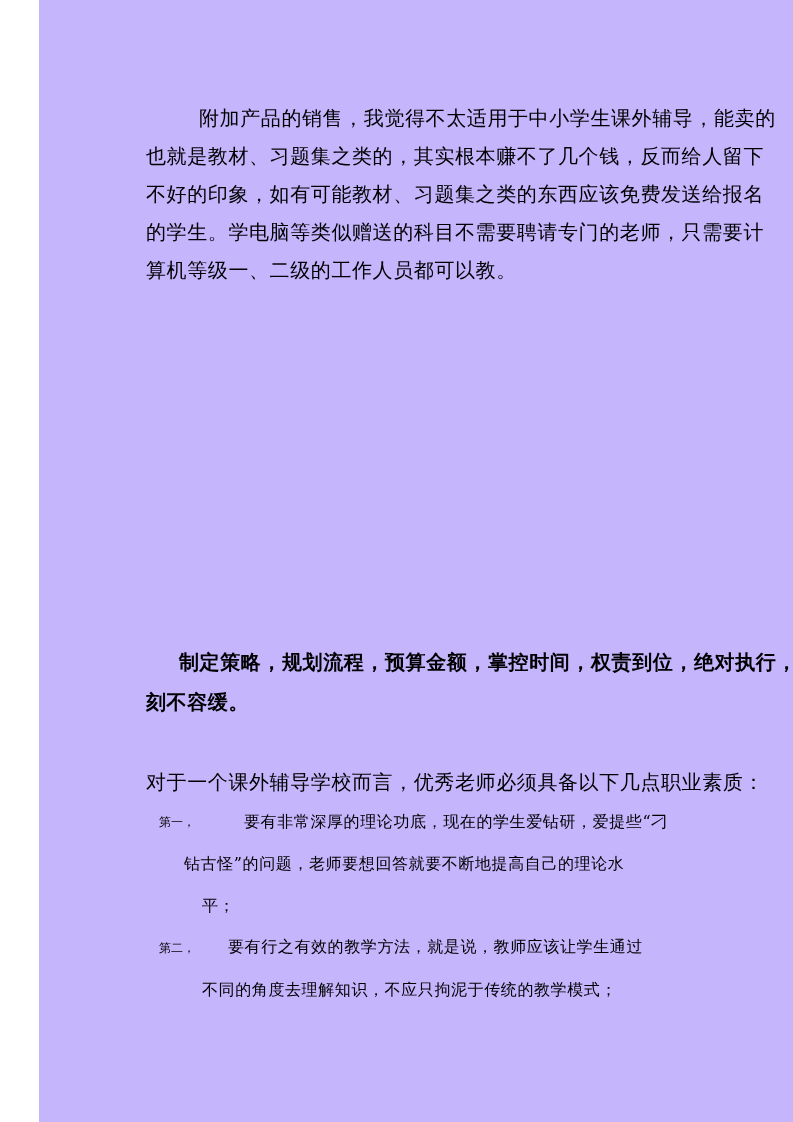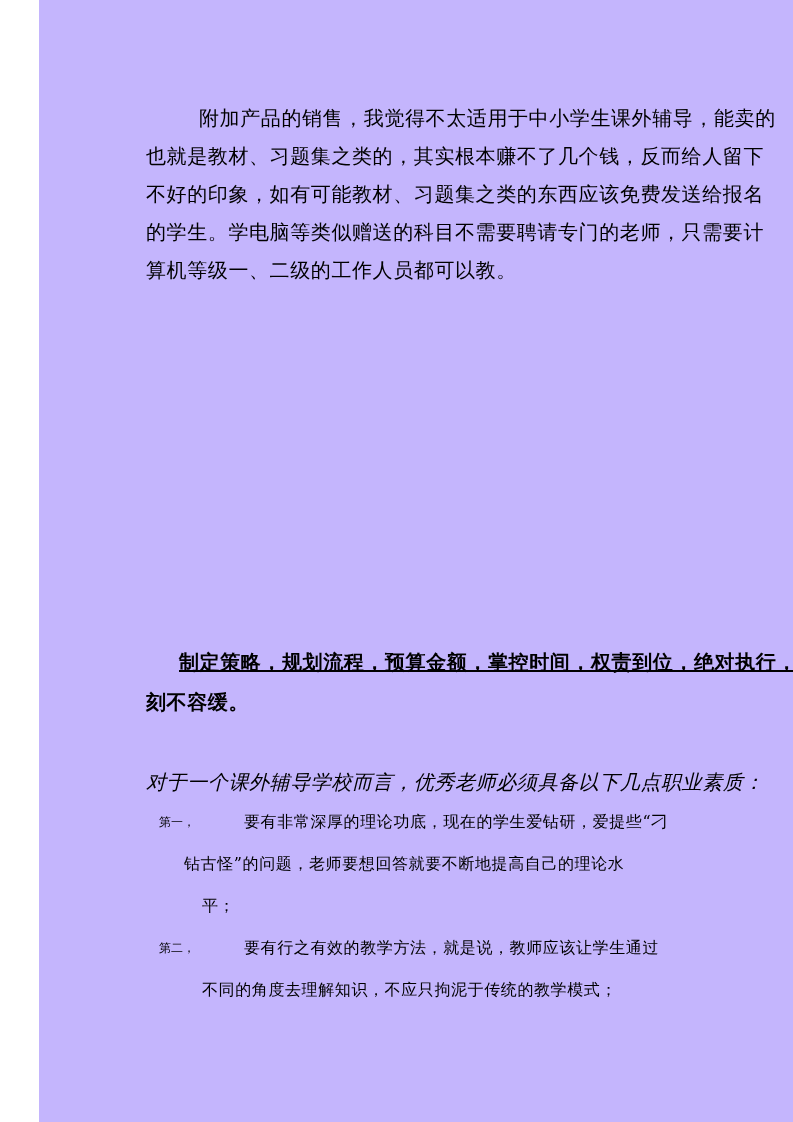"制定策略，规划流程，预算金额，掌控时间，权责到位，绝对执行，" div.line { text-decoration: underline -> none }
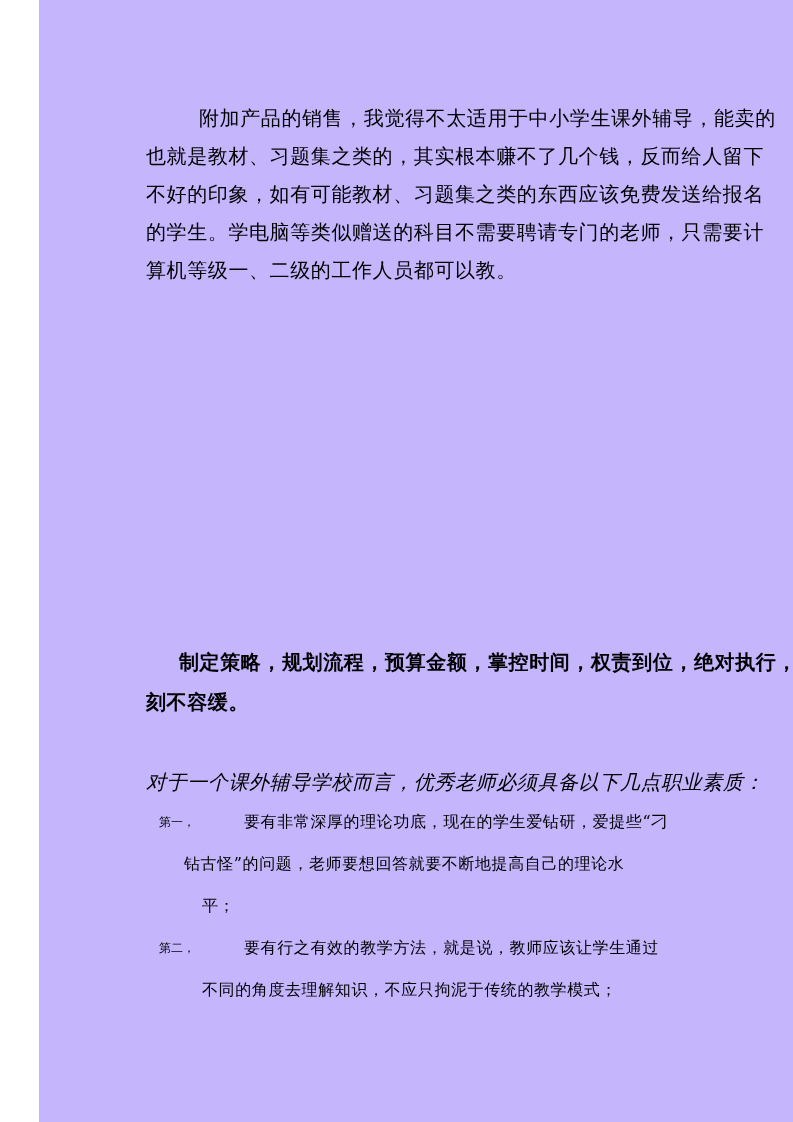"对于一个课外辅导学校而言，优秀老师必须具备以下几点职业素质：" div.line { font-style: italic -> none }
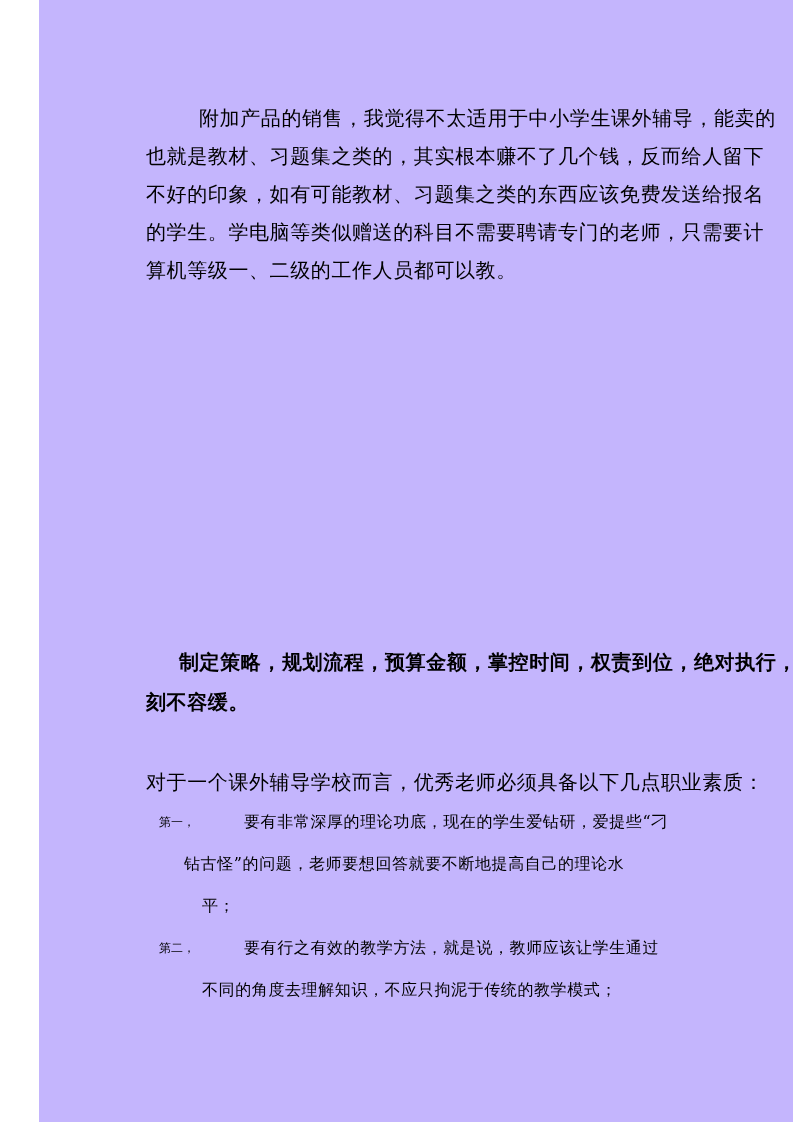"要有行之有效的教学方法，就是说，教师应该让学生通过" span.item-text { font-family: none -> Liberation Mono, monospace; left: 205px -> 189px }
